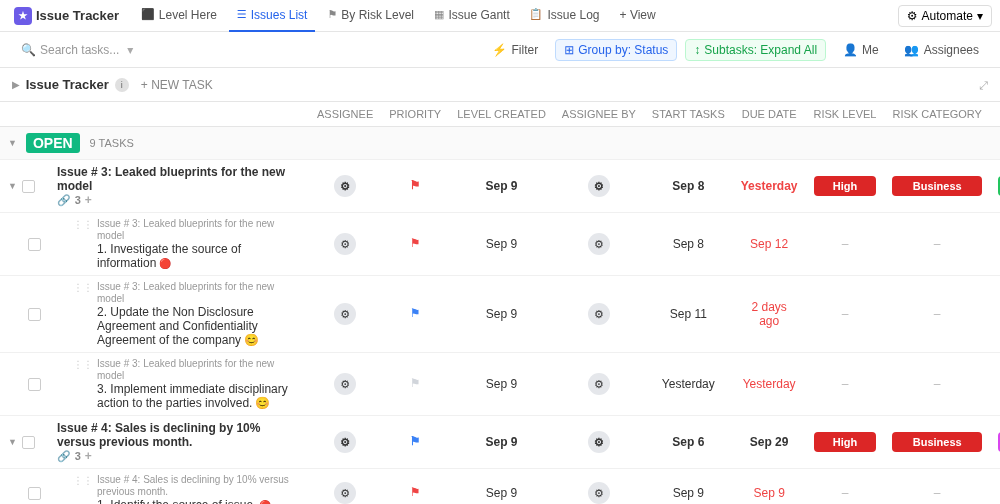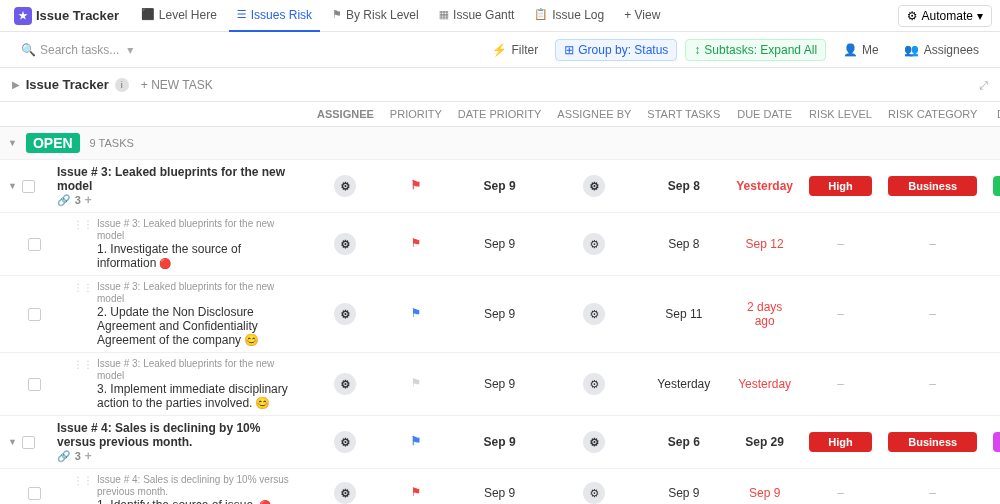"Issues Risk" span { text: Risk -> List }
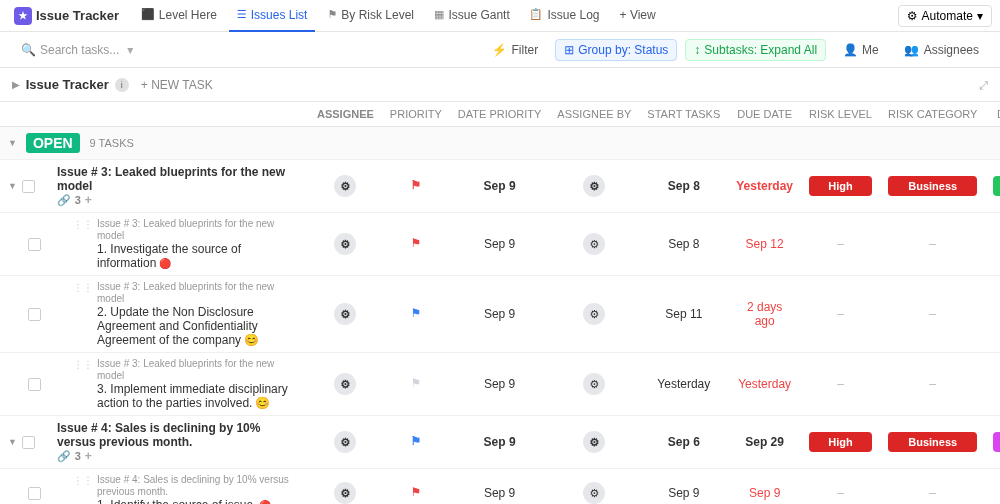"ASSIGNEE" .col-assignee { font-weight: bold -> none }
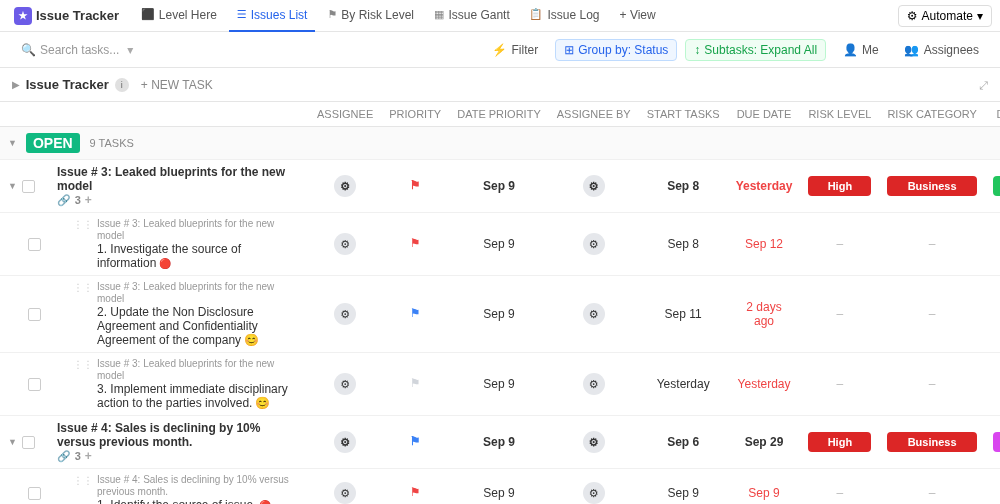"DATE PRIORITY" th.col-date { text: DATE PRIORITY -> LEVEL CREATED }
